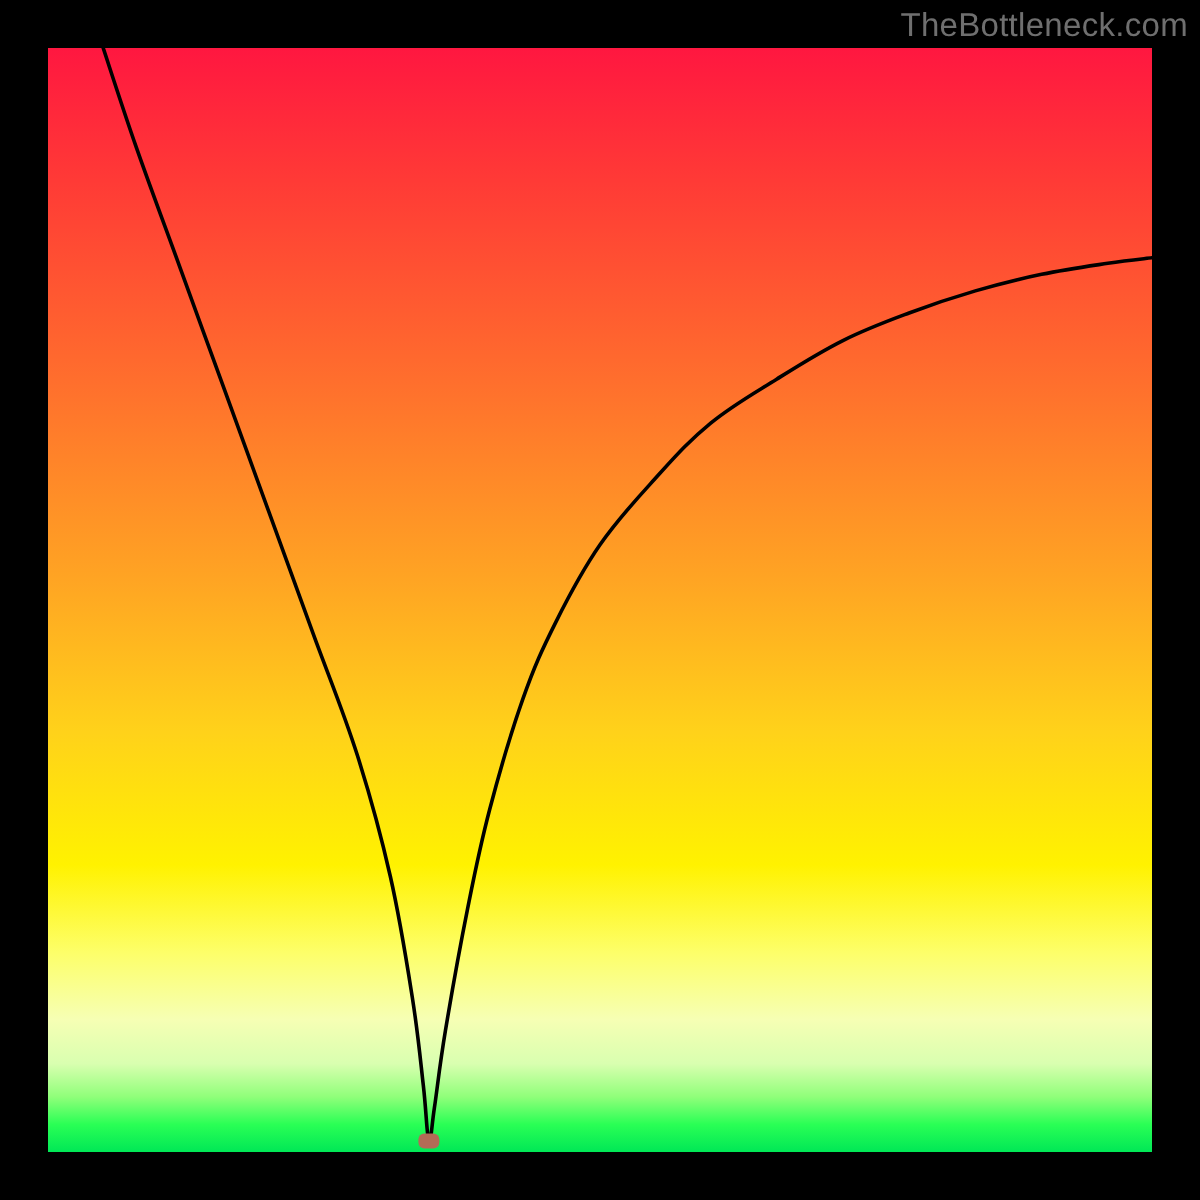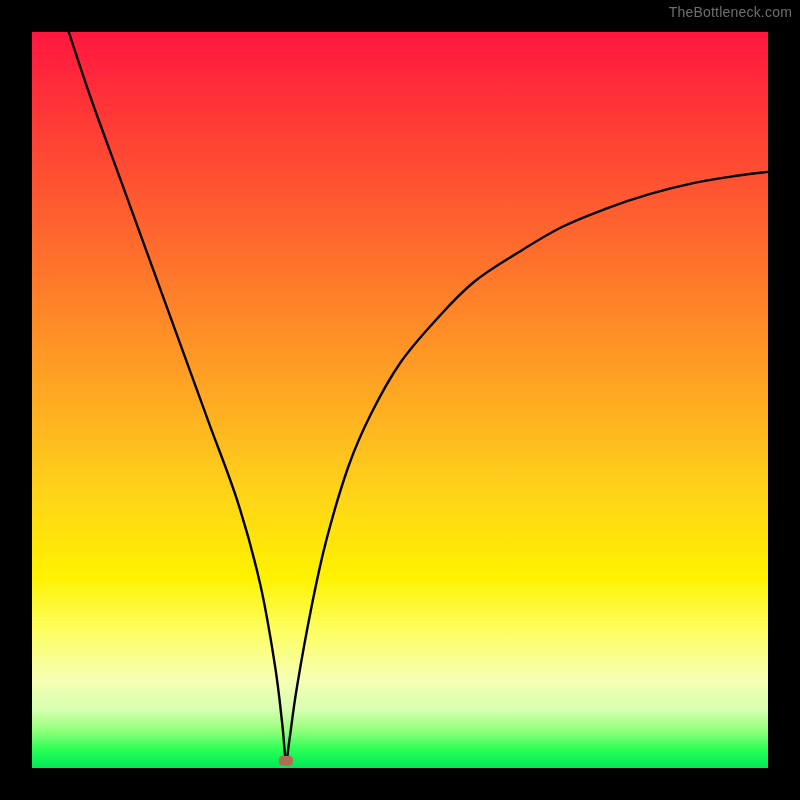"TheBottleneck.com" .watermark { font-size: 14px -> 22px }
